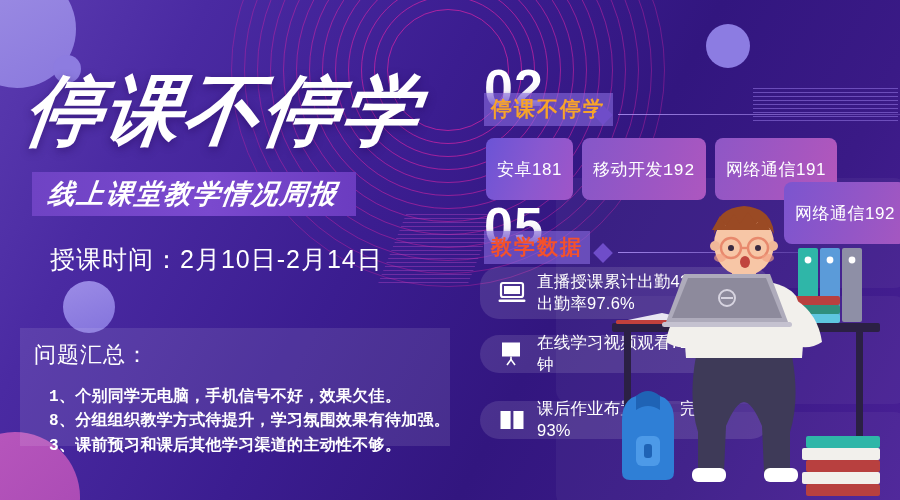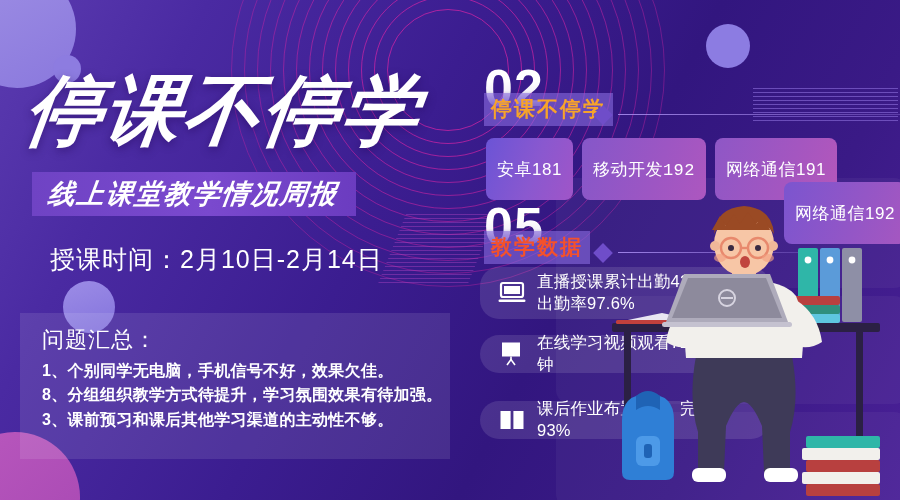"问题汇总：" .issues-box { height: 146px -> 118px; padding: 12px 0 0 22px -> 12px 0 0 14px; top: 313px -> 328px }
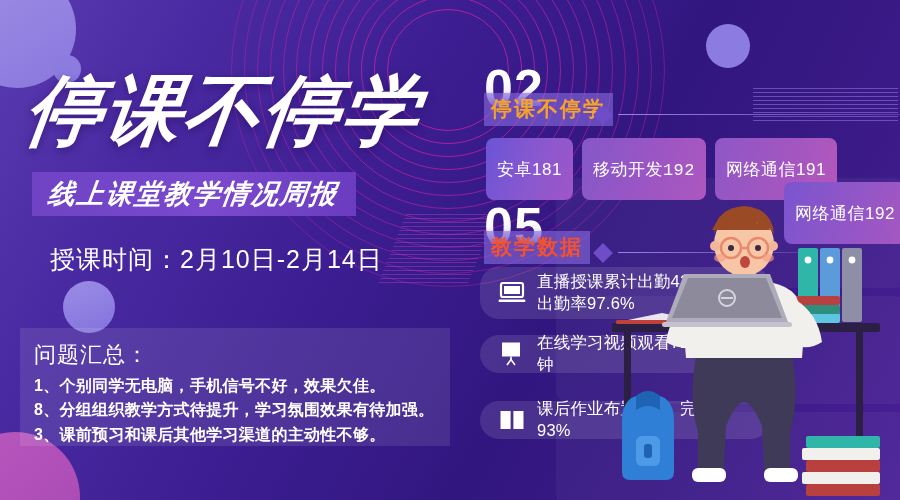"1、个别同学无电脑，手机信号不好，效果欠佳。" .issues-list { font-family: none -> Liberation Mono, monospace; margin: 0 -> 15px }
